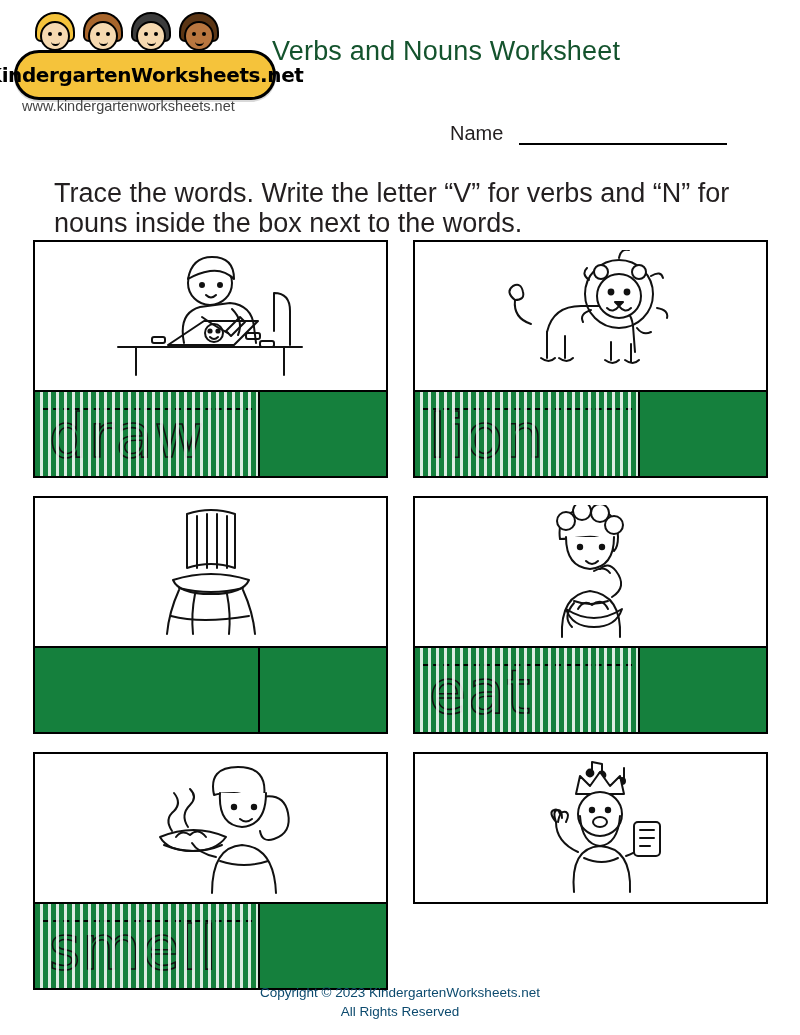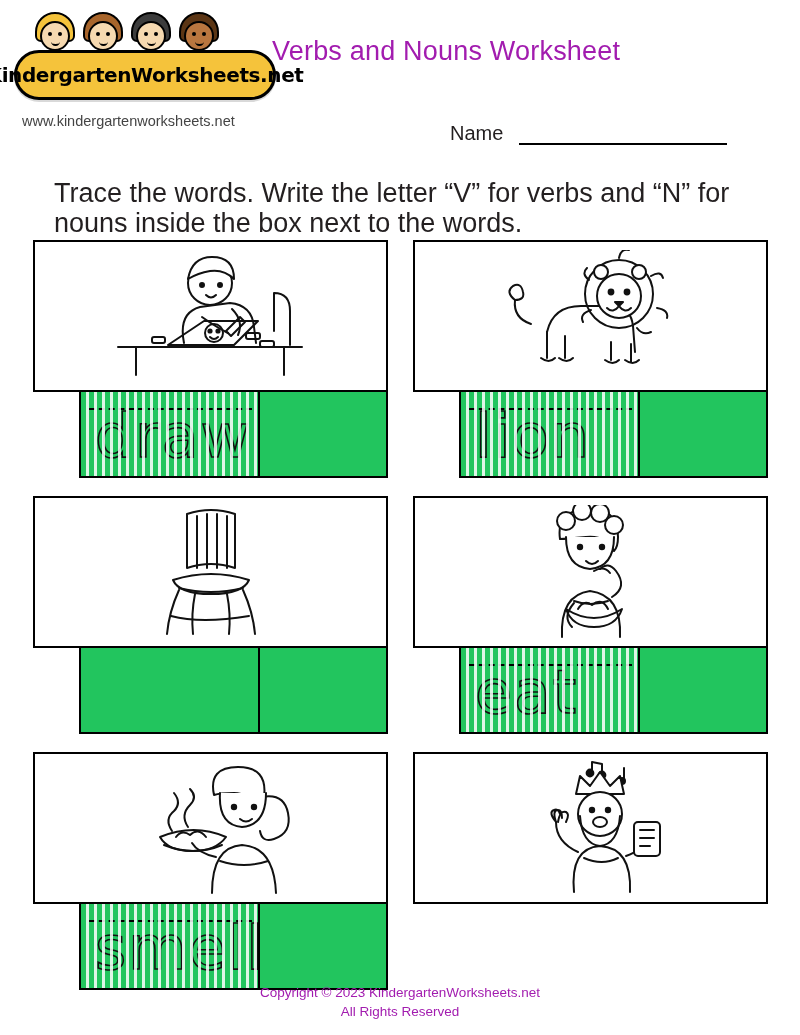"Verbs and Nouns Worksheet" .title { color: #a21caf -> #14532d }
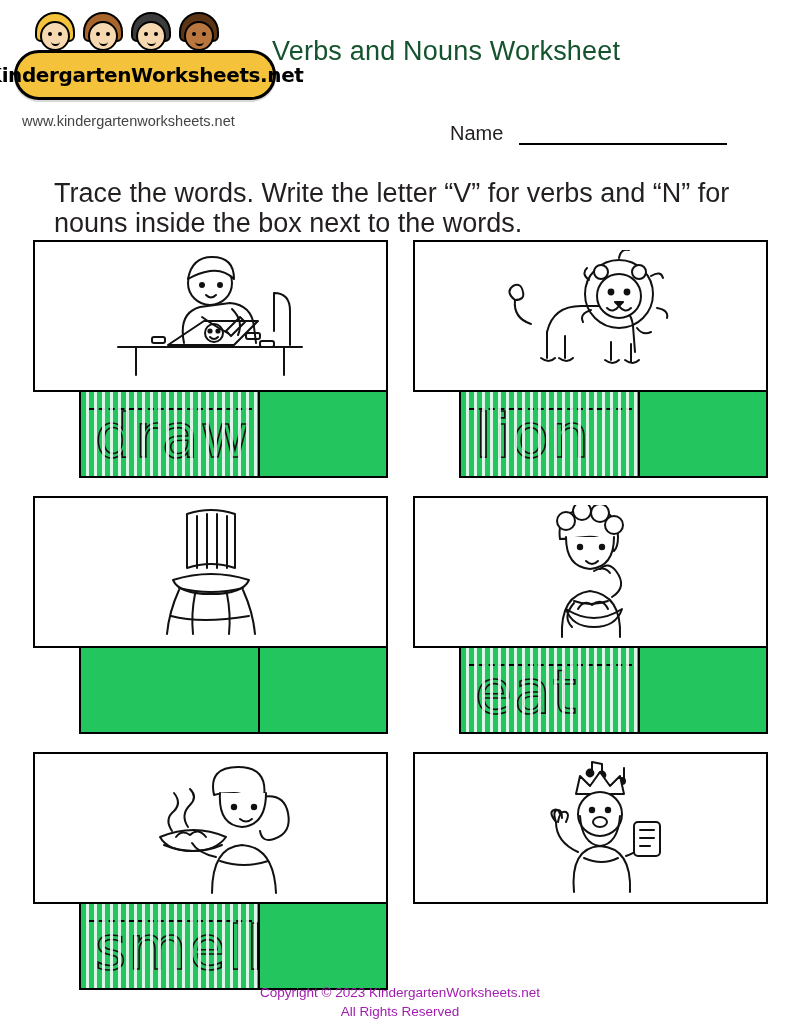"www.kindergartenworksheets.net" .site-url { top: 113px -> 98px }
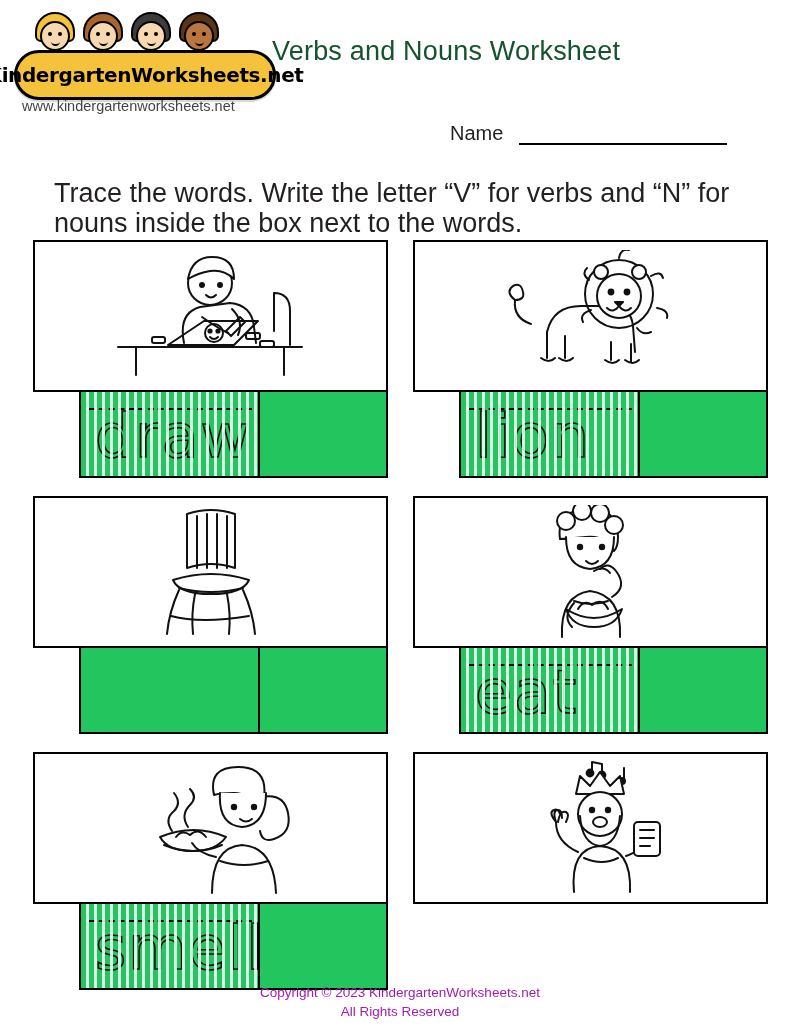"draw" .word-box { background: #22c55e -> #15803d; margin-left: 46px -> none }
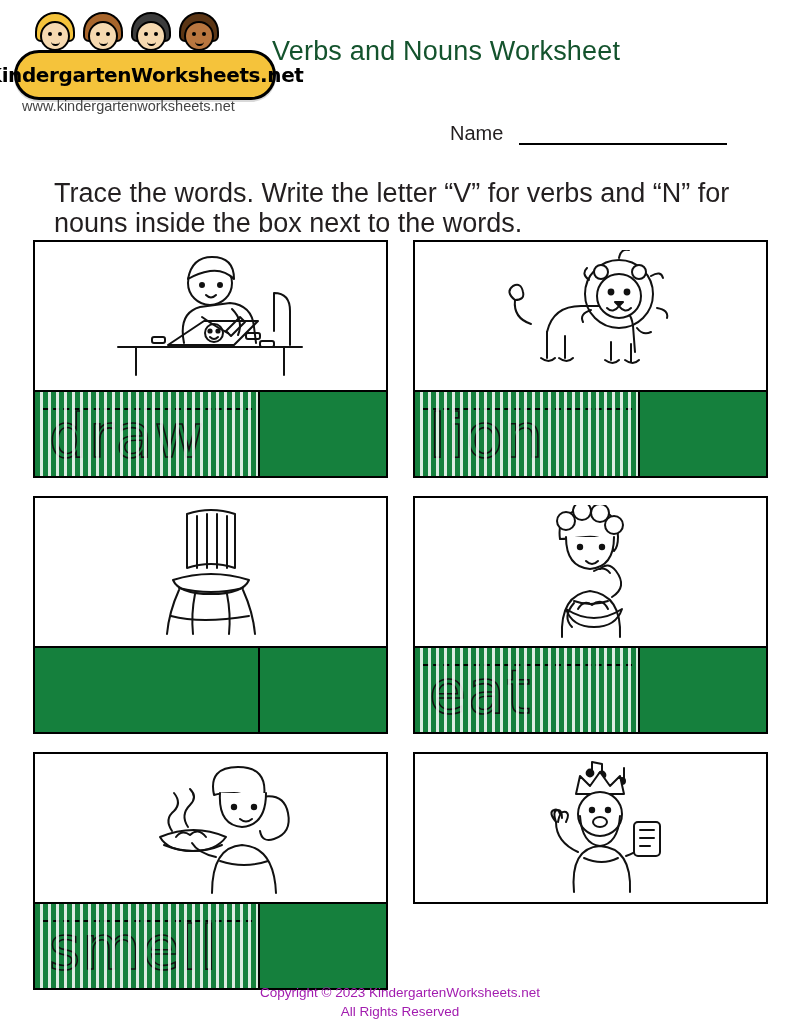"Copyright © 2023" .footer { color: #a21caf -> #0c4a6e }
